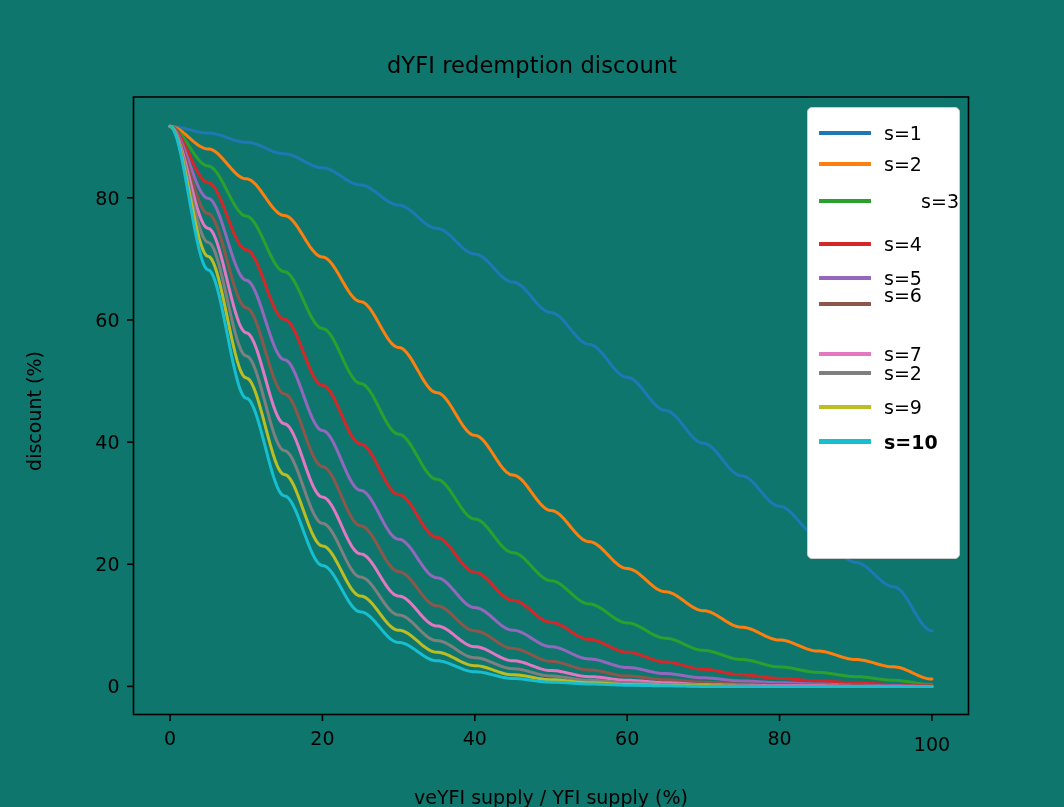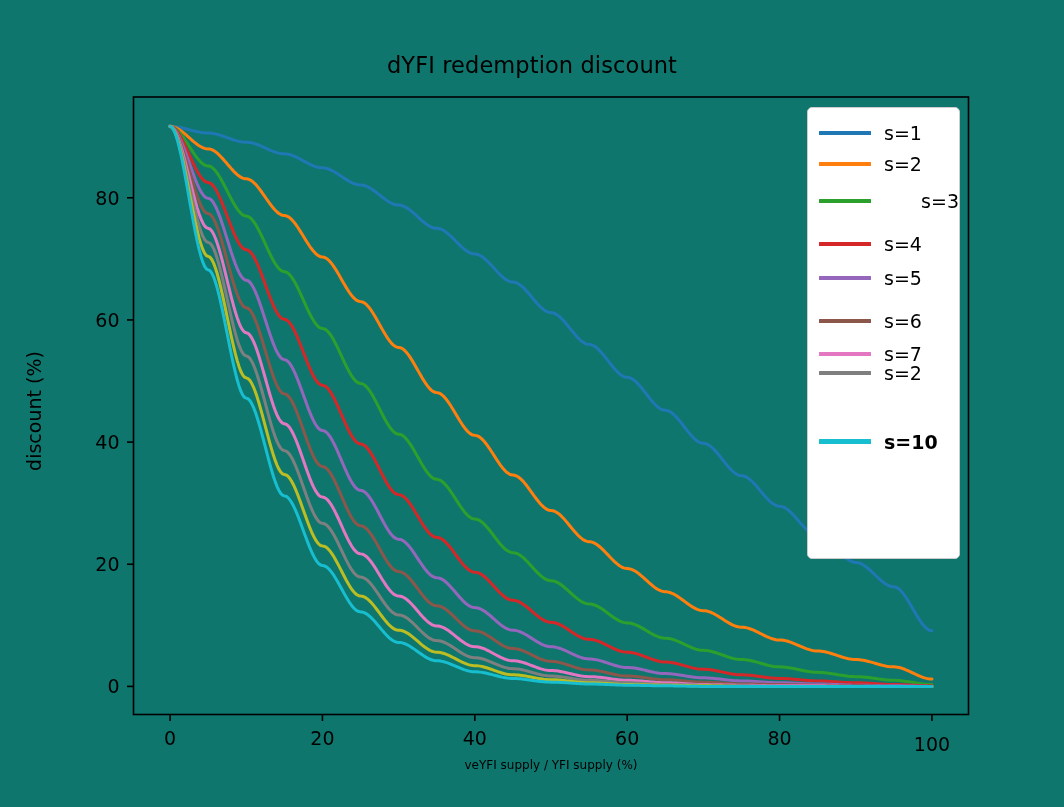"s=6" div.legend-item { align-items: none -> flex-end; top: 195px -> 162px }
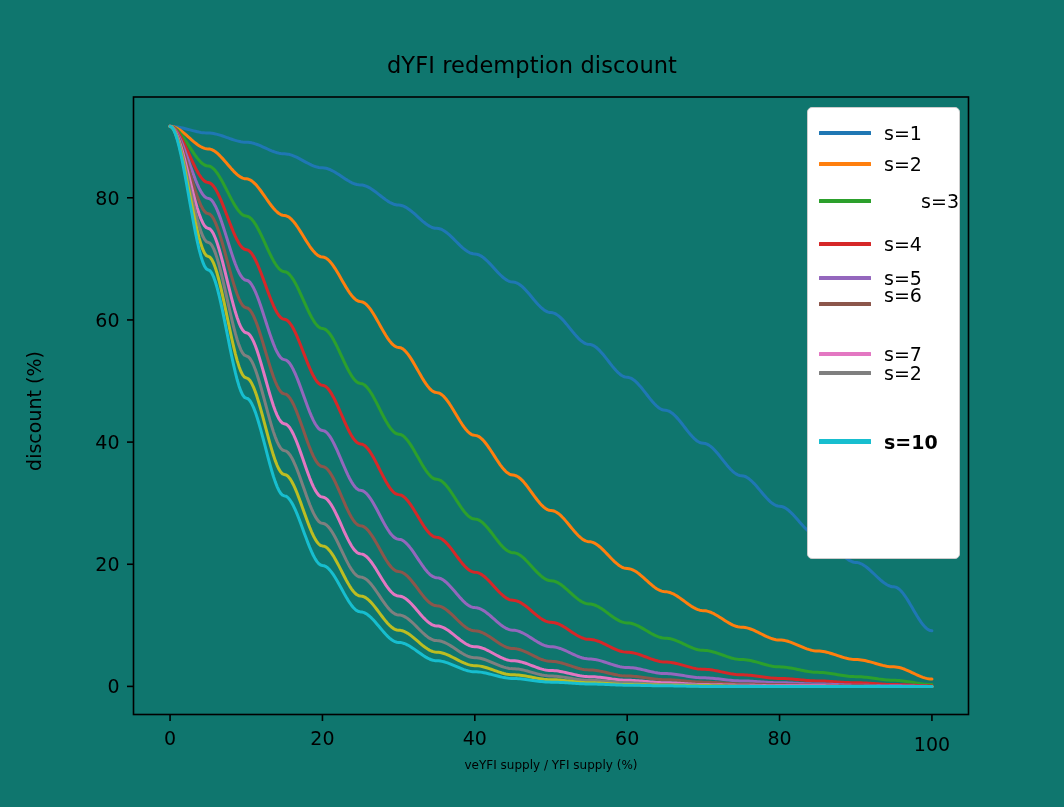"s=9" div.legend-item { html: none -> <div> <span></span> <span>s=9</span> </div> }
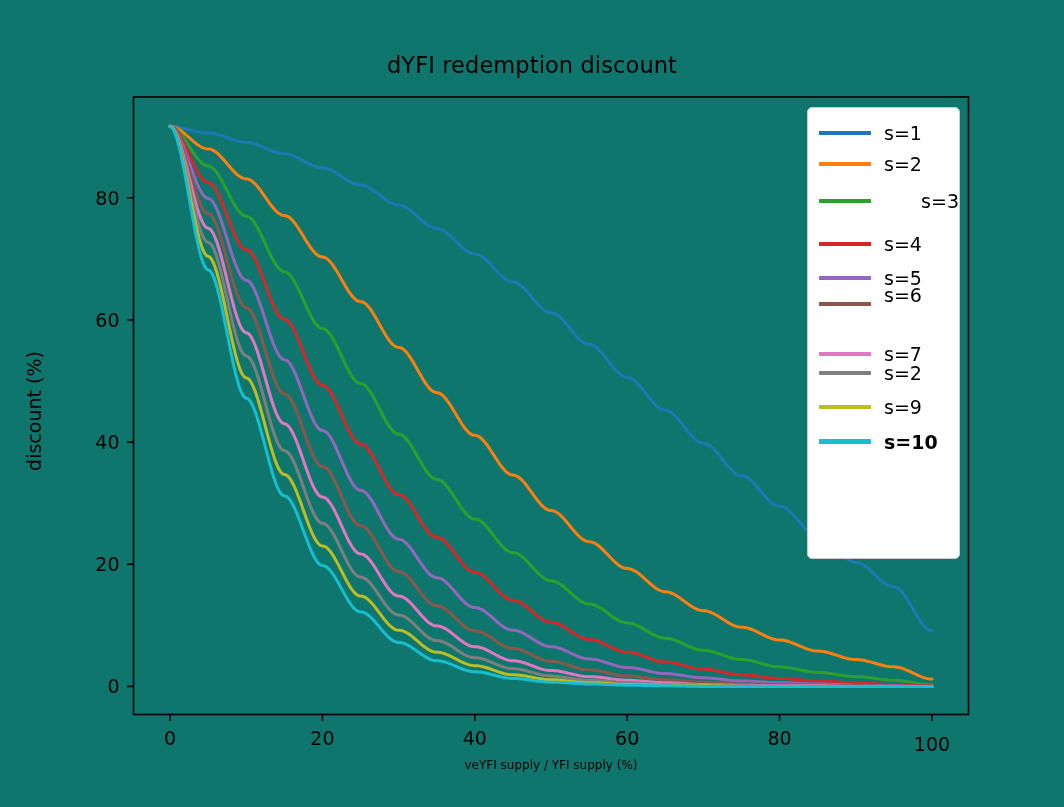"veYFI supply / YFI supply" .xlabel { font-size: 12px -> 19px; top: 758px -> 786px }
